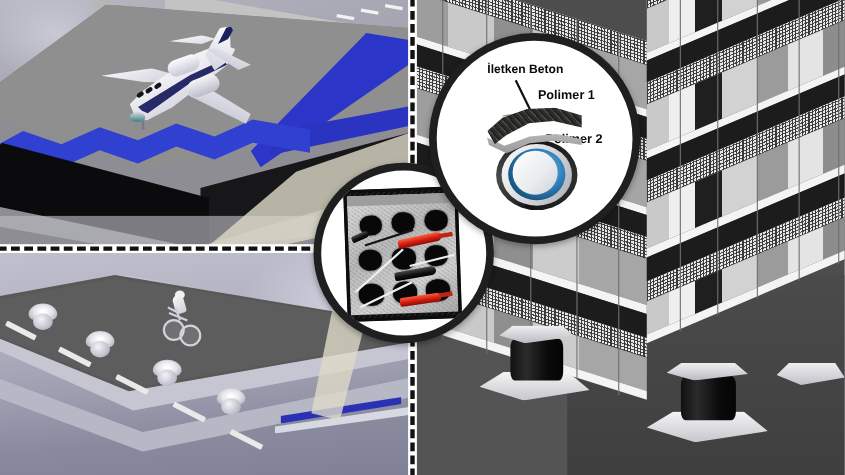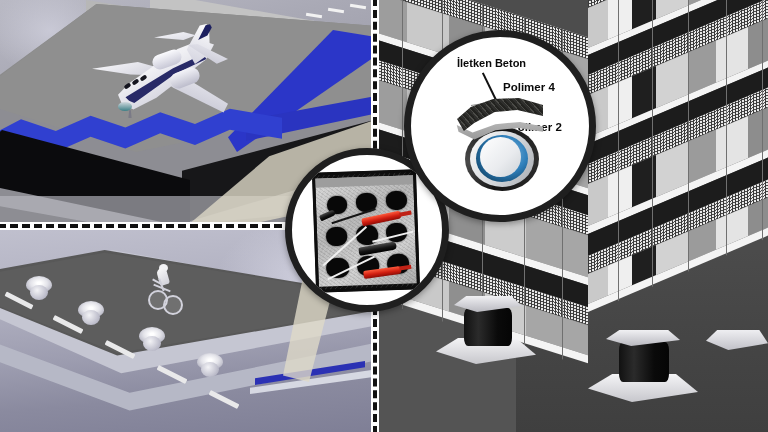"İletken Beton" div.mag { left: 404px -> 390px }
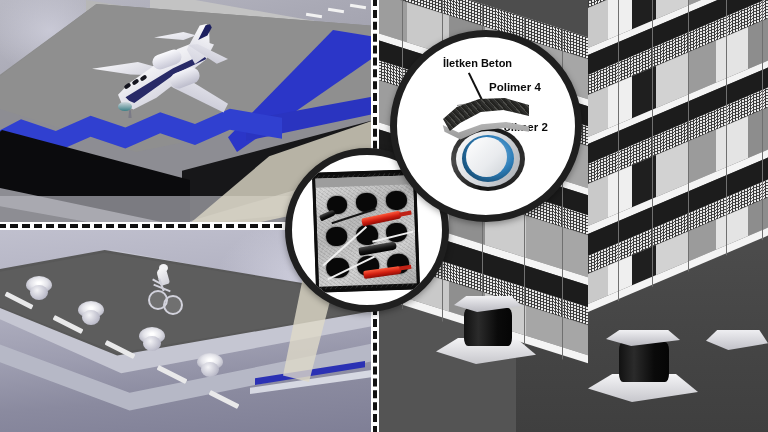"Polimer 4" span.maglabel { text: 4 -> 1 }
